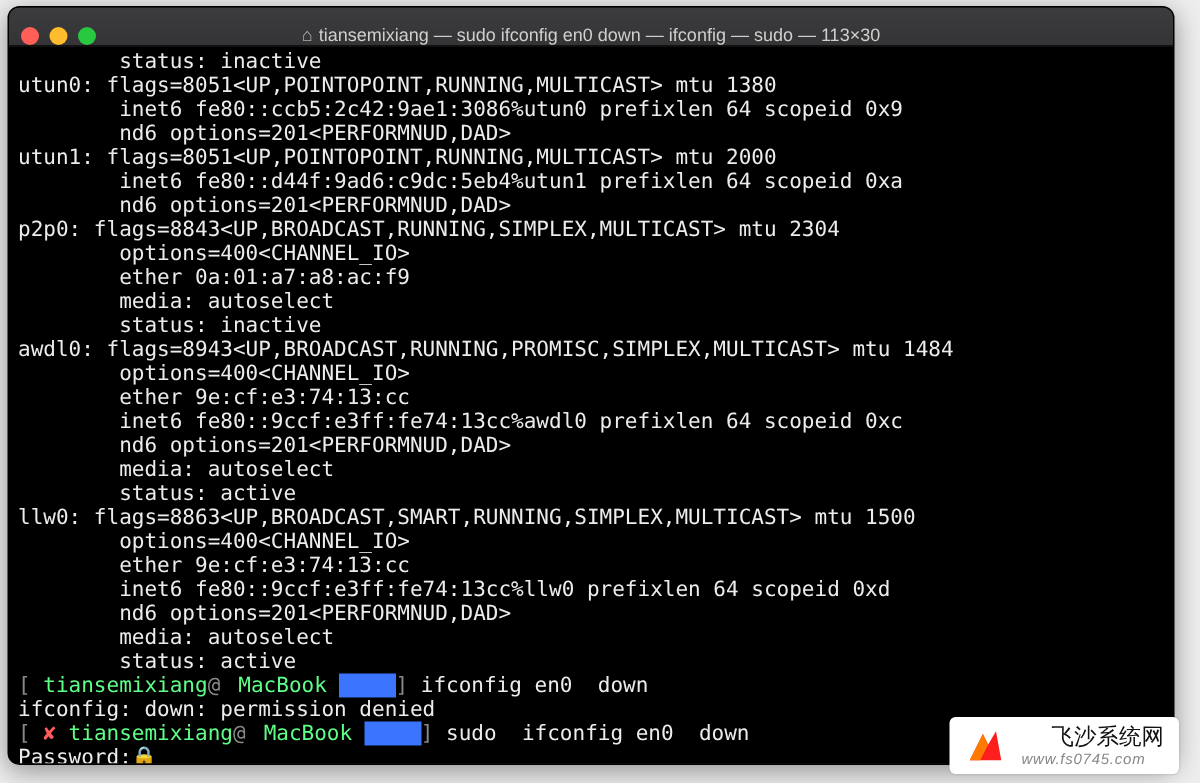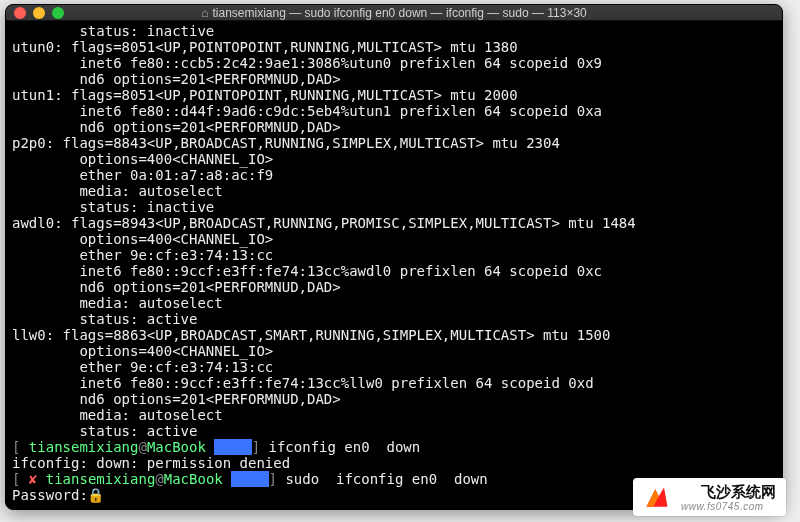"⌂ tiansemixiang — sudo ifconfig" .titlebar { align-items: center -> flex-end; height: 16px -> 26px }
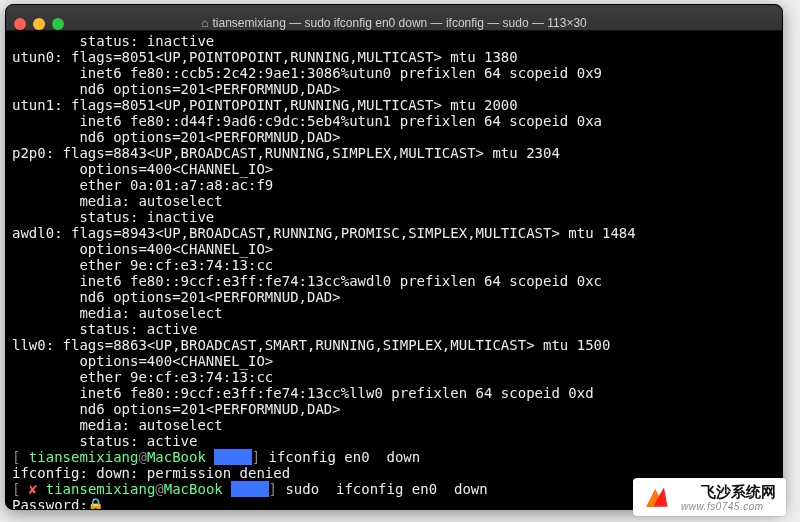"MacBook" .ps1 .host { padding-left: none -> 12px }
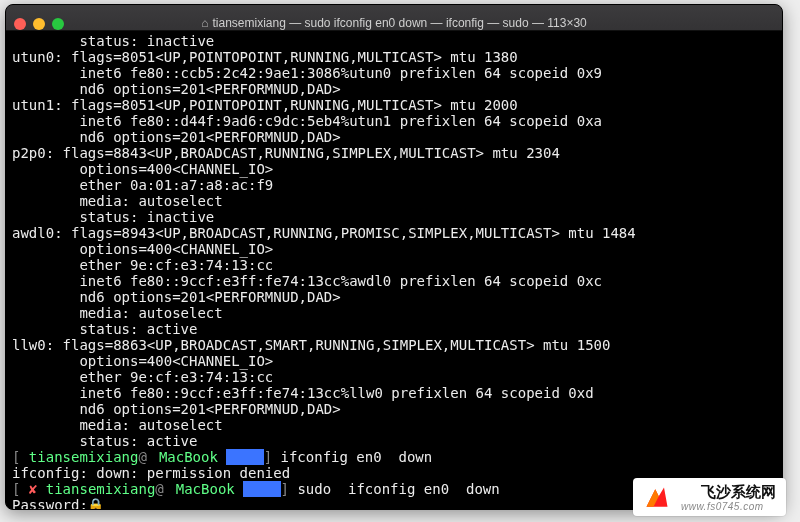"飞沙系统网" .wm-text .cn { font-weight: 700 -> 400 }
